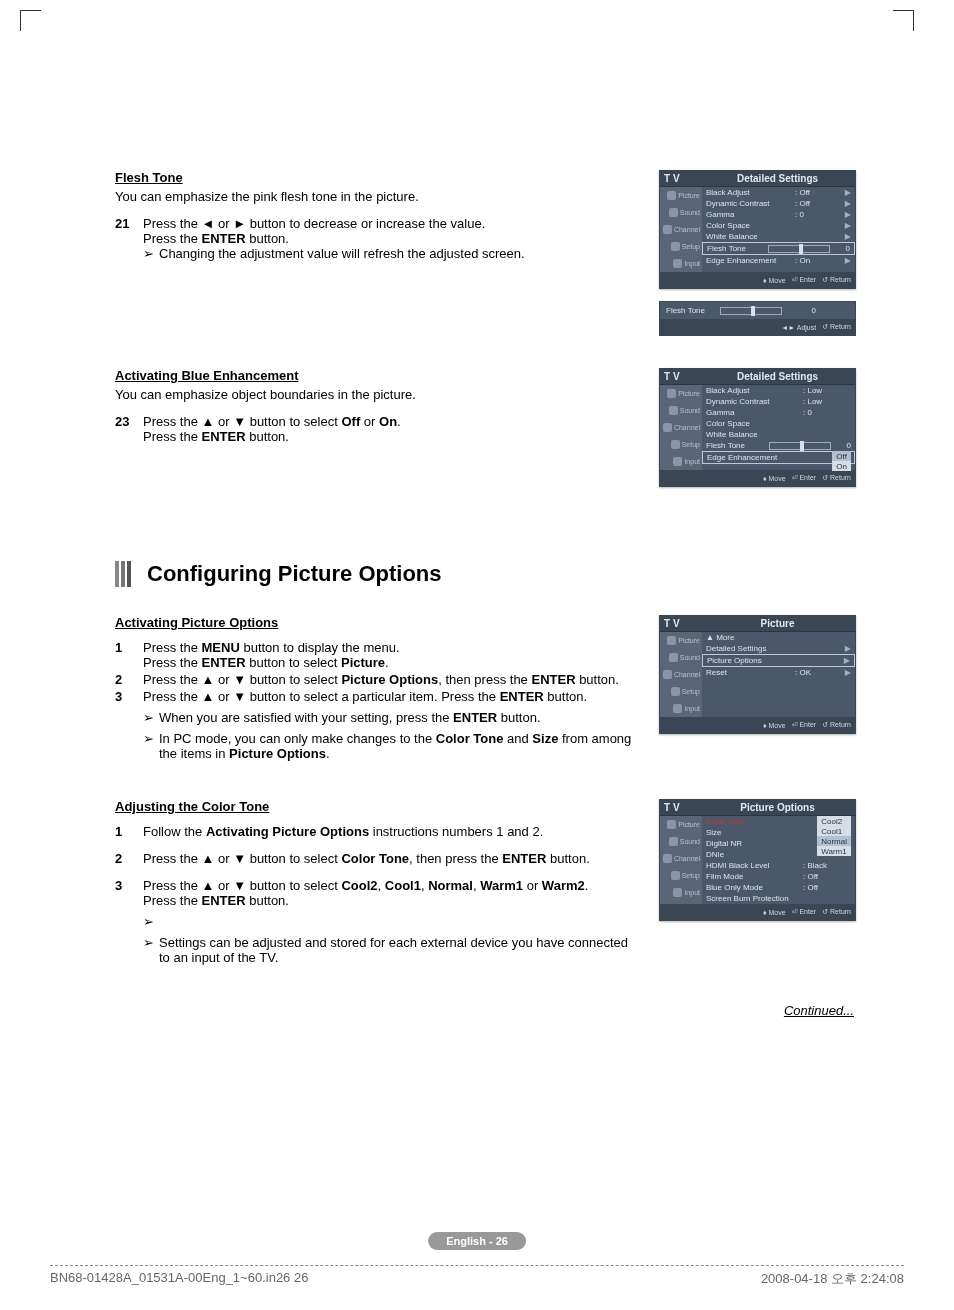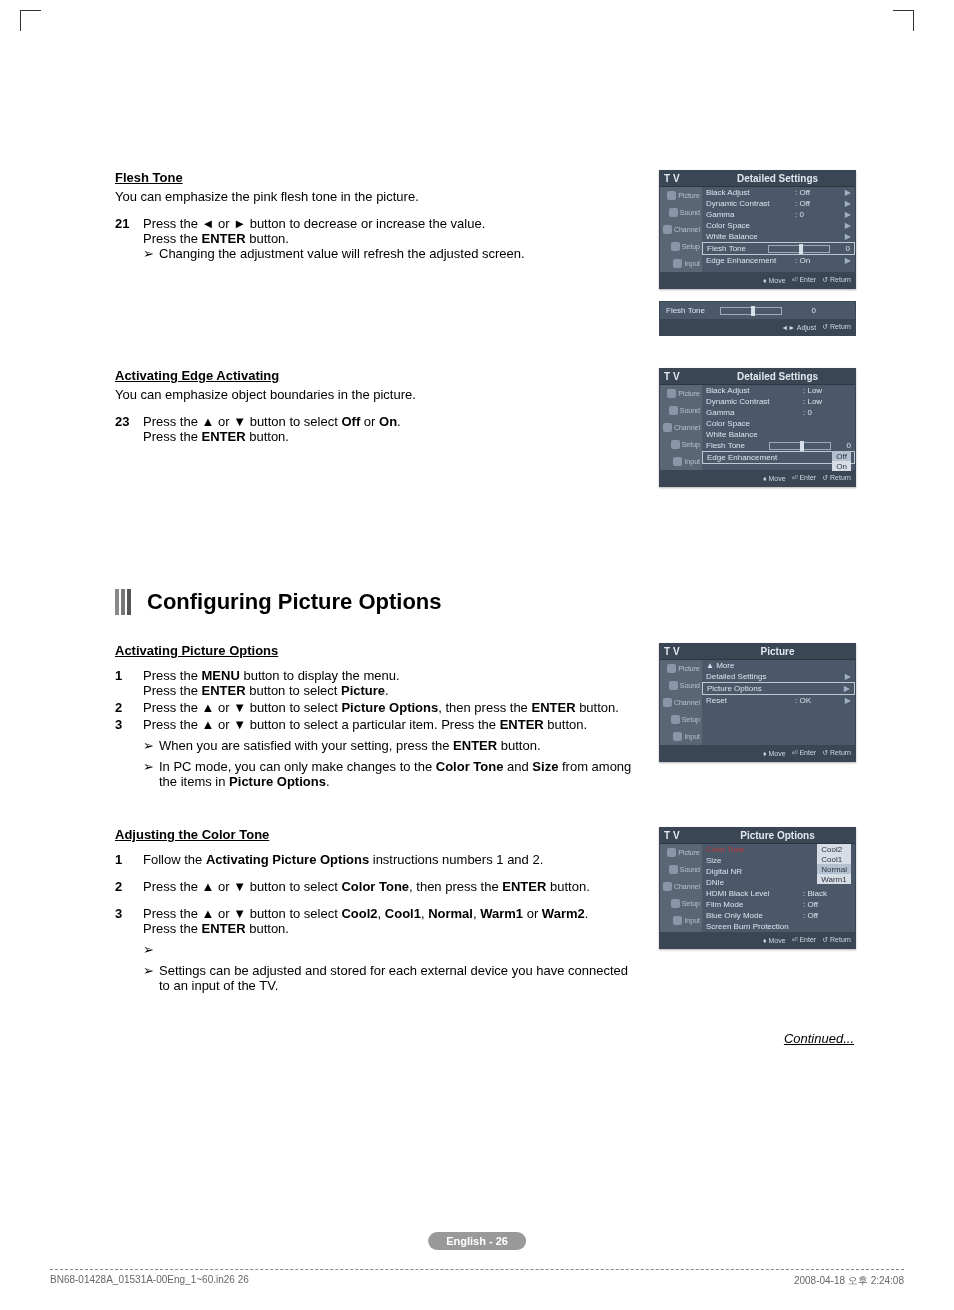"Activating Edge Activating" div.subtitle { text: Edge Activating -> Blue Enhancement }
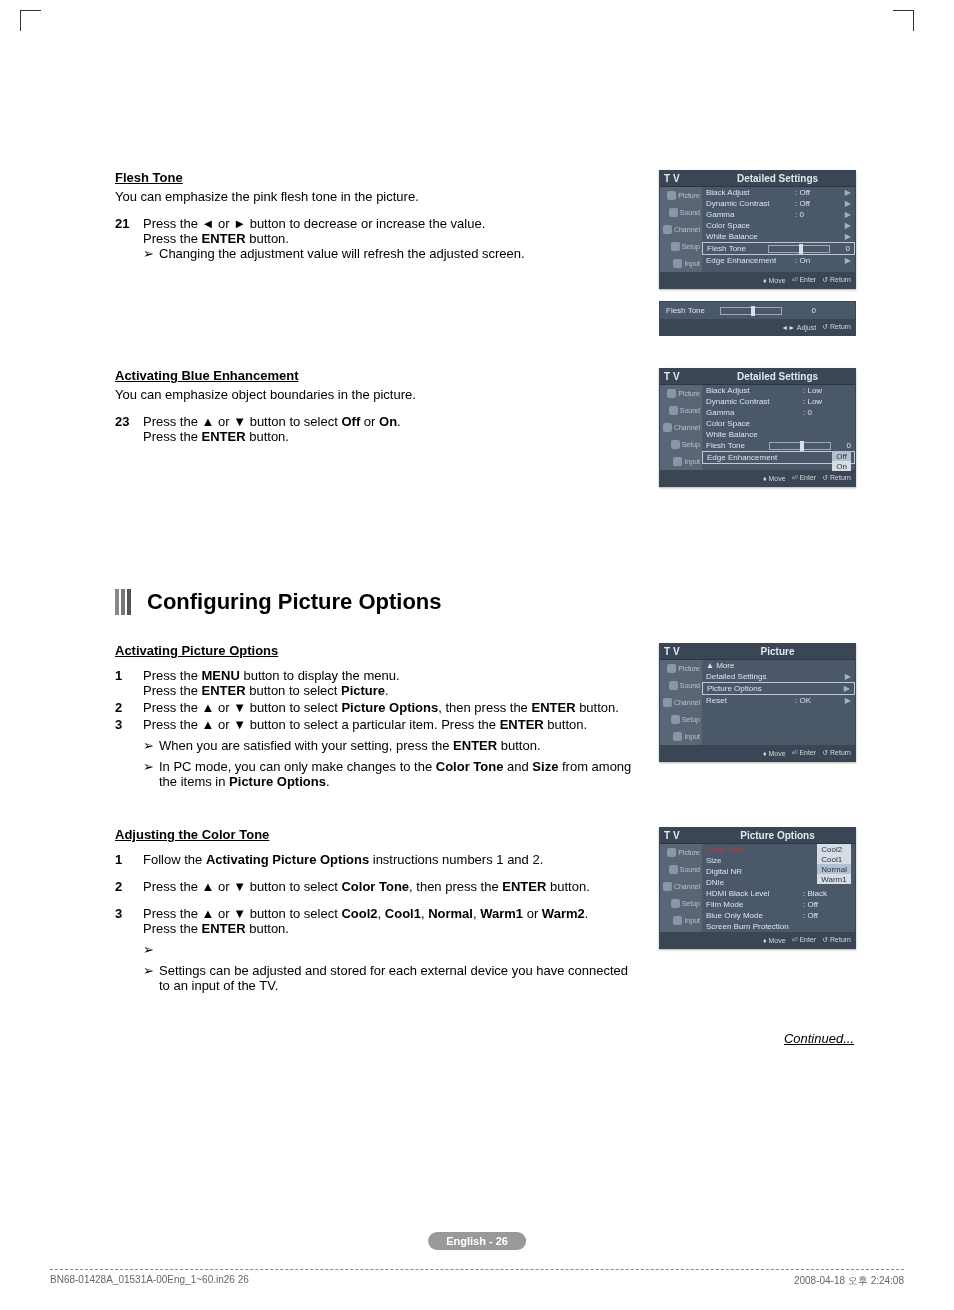"Configuring Picture Options" .big-heading-wrap { margin-top: 90px -> 62px }
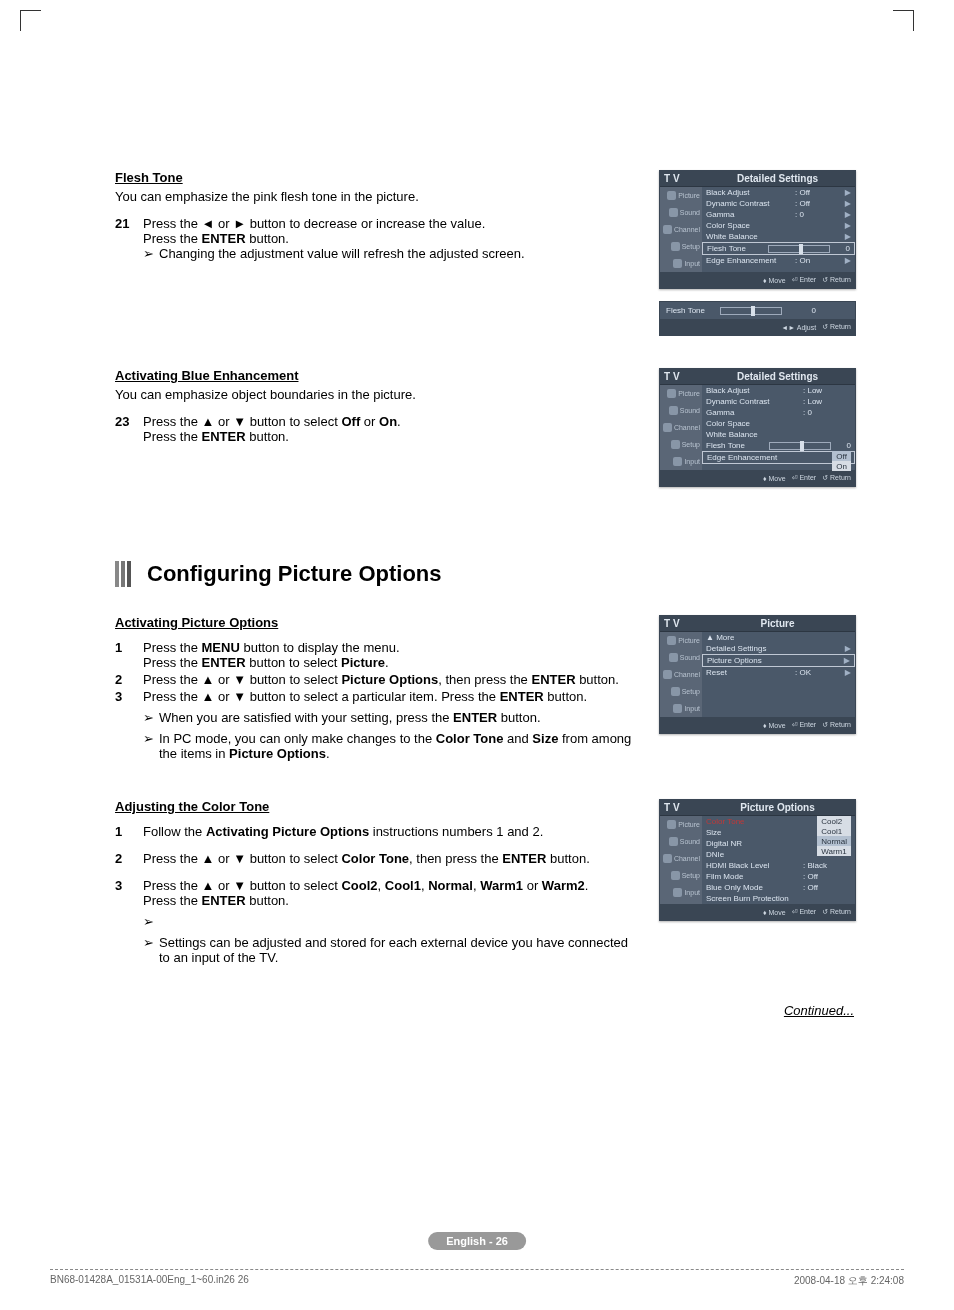"BN68-01428A_01531A-00Eng_1~60.in26 26" .footer-line { font-size: 10px -> 13px }
